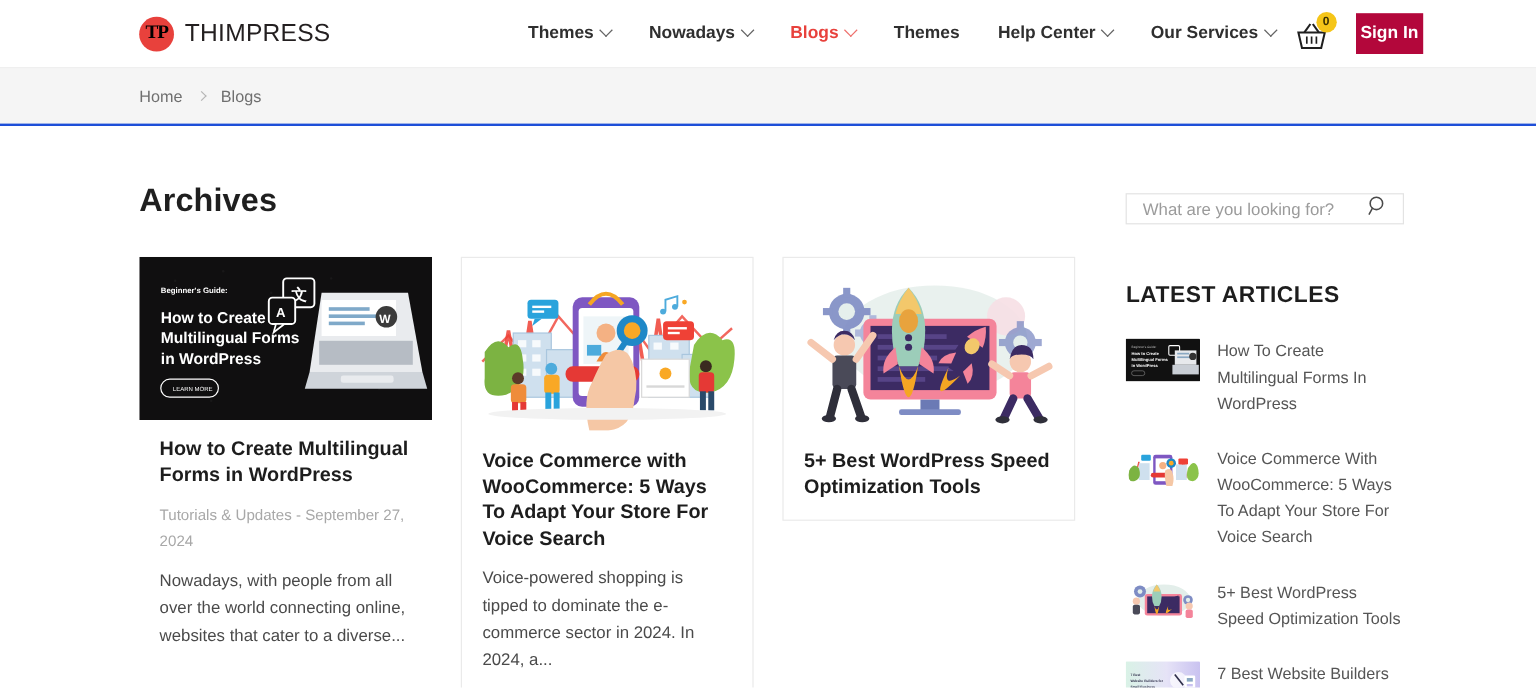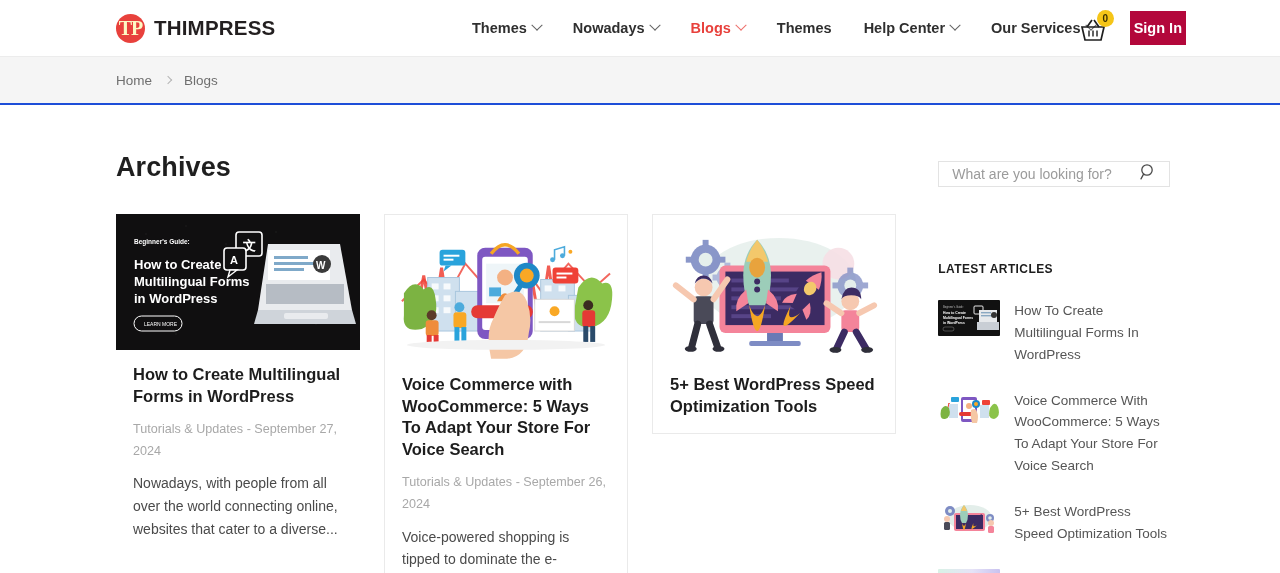"TP" .logo-mark { color: #fef9c3 -> #000000; font-size: 20px -> 16px }
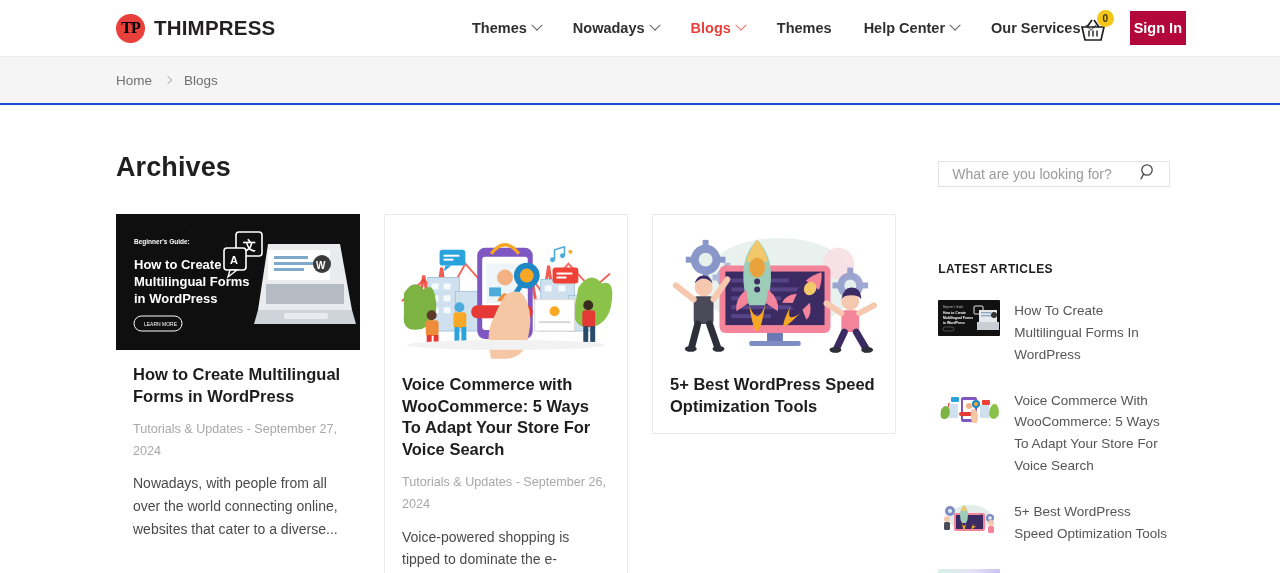"THIMPRESS" .logo-text { font-weight: bold -> normal }
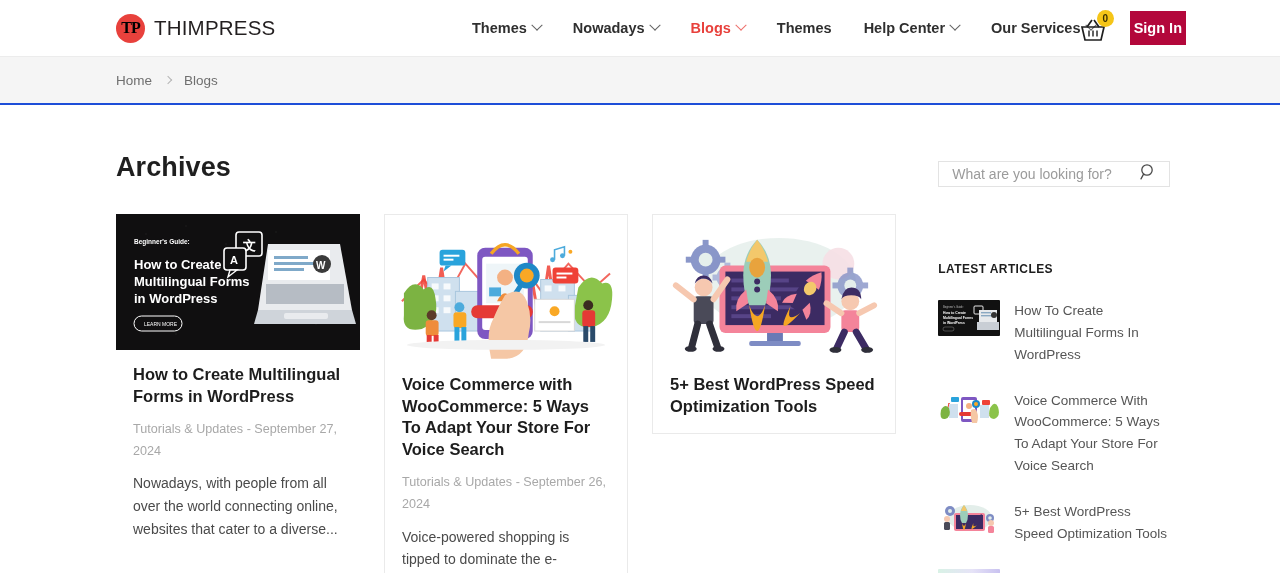"Themes" .nav { left: 472px -> 440px }
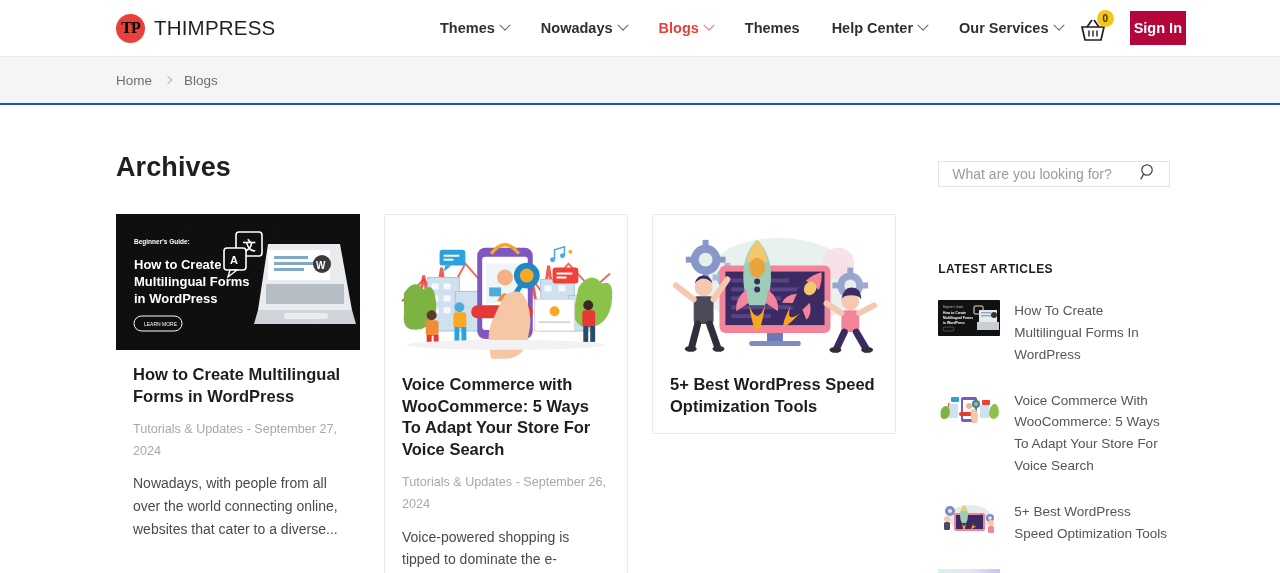"LATEST ARTICLES" .sidebar-heading { font-size: 12px -> 19px; margin-top: 75px -> 49px }
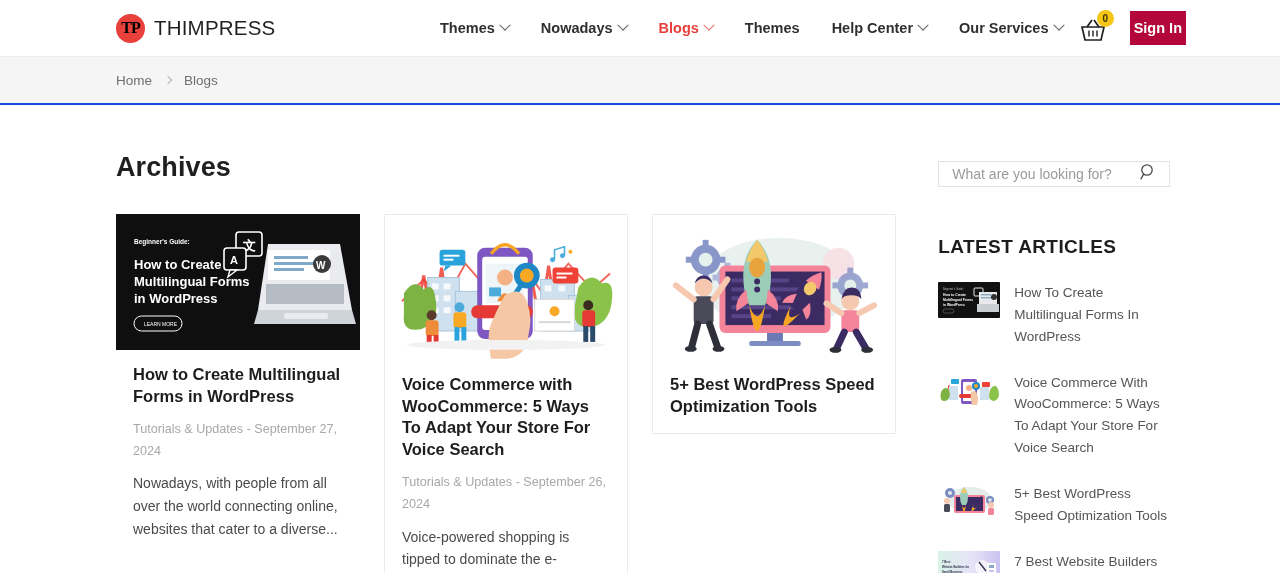"Tutorials & Updates - September 26," div.card-meta { html: <div>Tutorials &amp; Updates - September 26, 2024</div> -> none }
